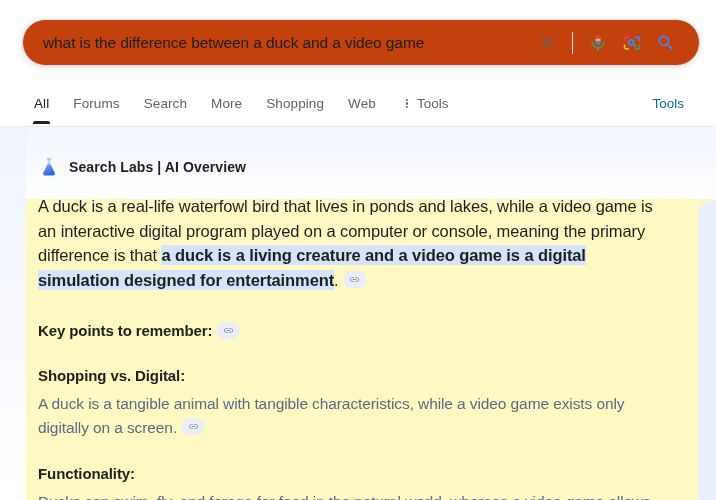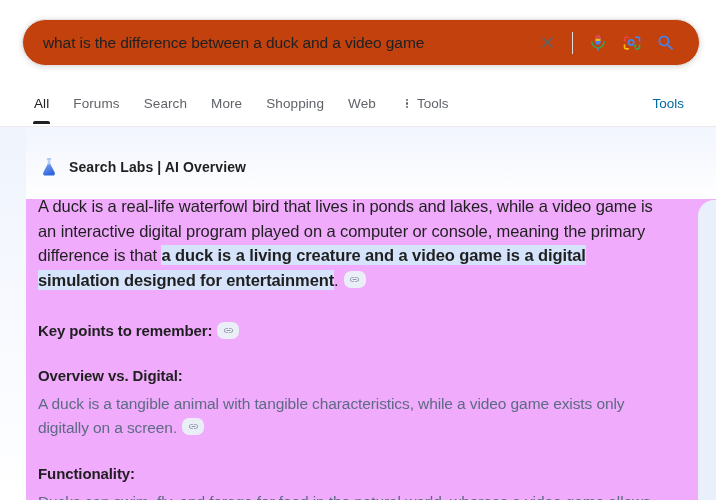"Search Labs | AI Overview" .ai-panel { background: #f0abfc -> #fef9c3 }
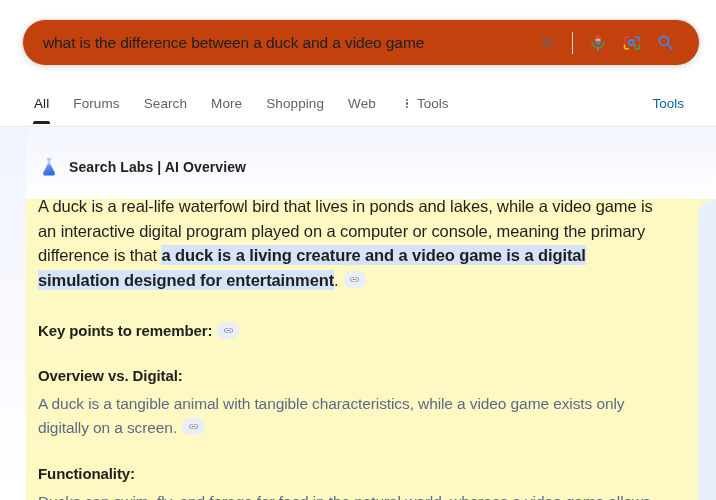"Overview vs. Digital:" span { text: Overview -> Shopping }
